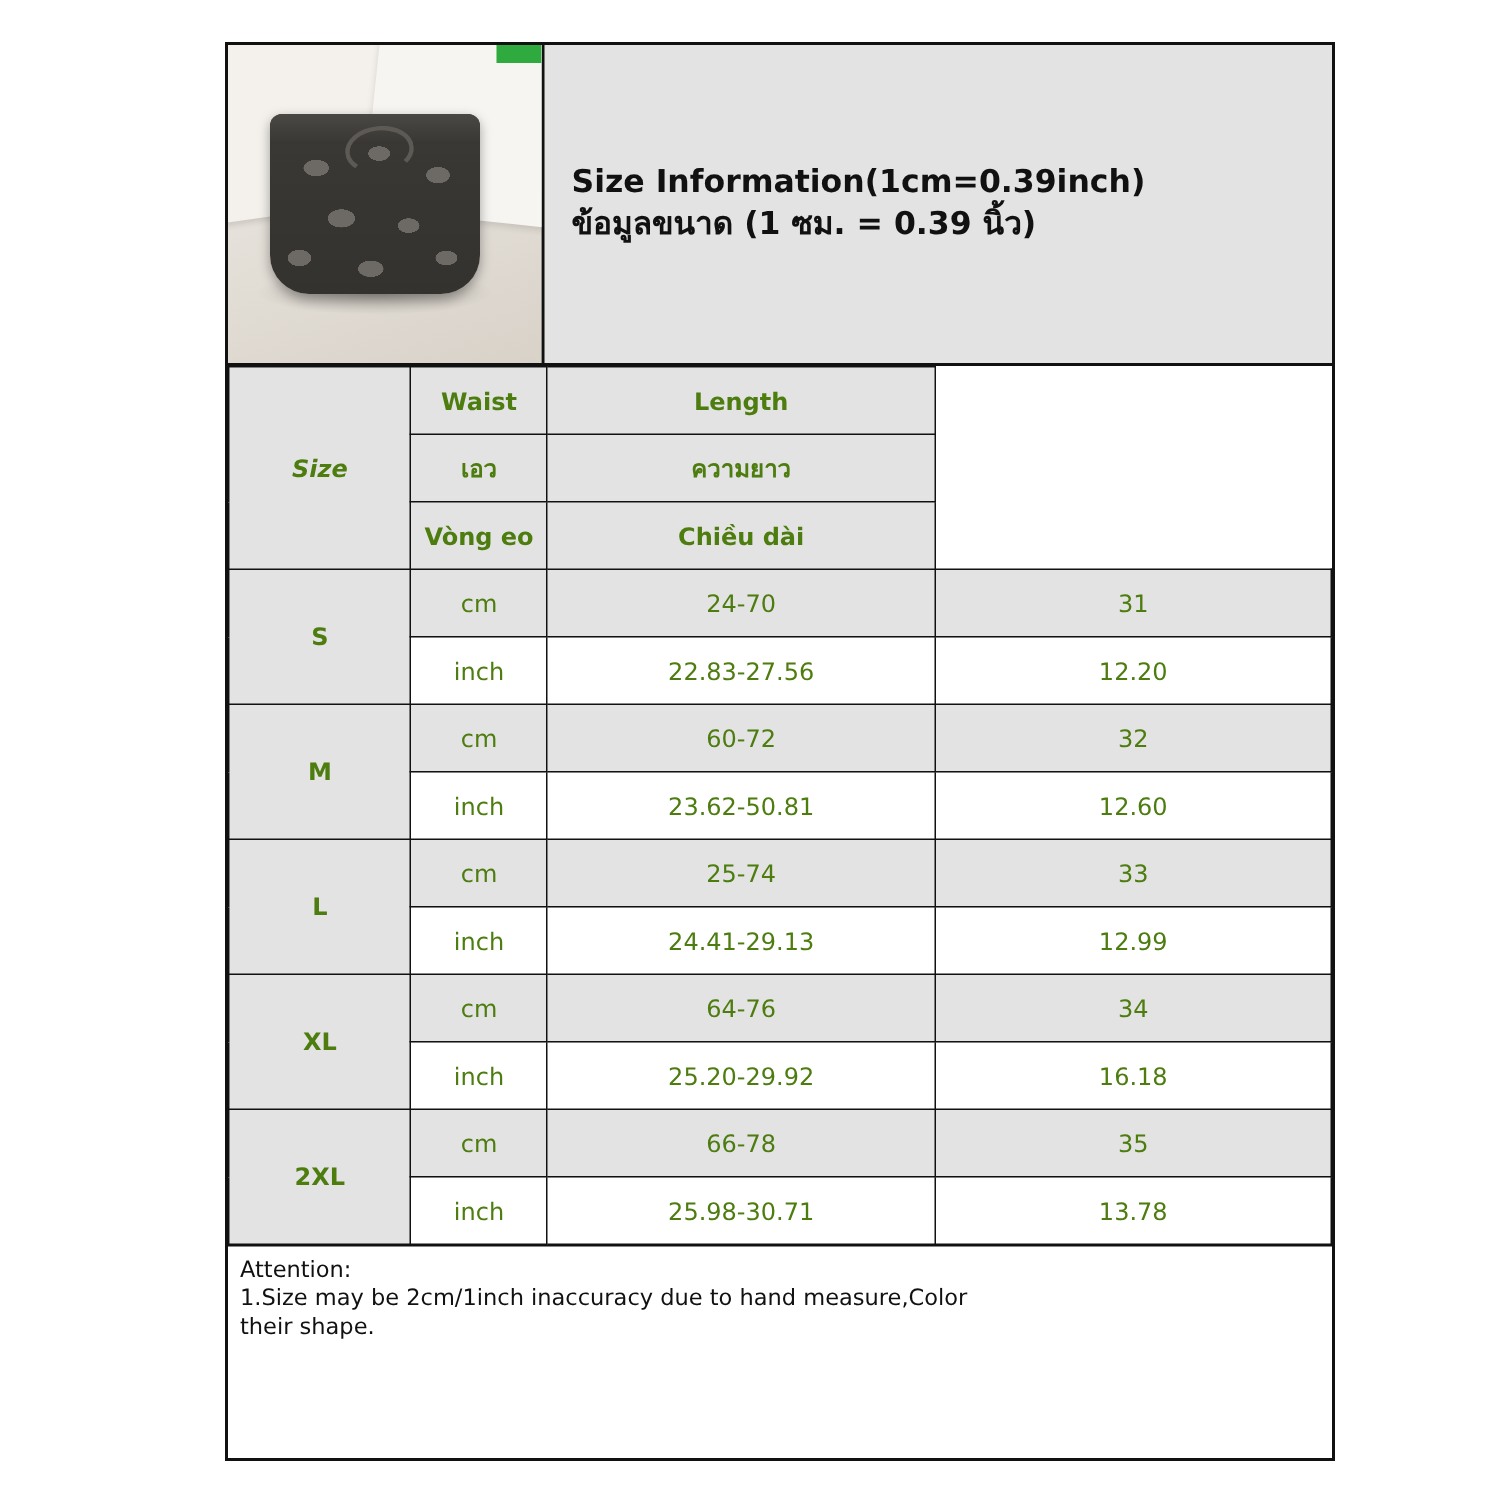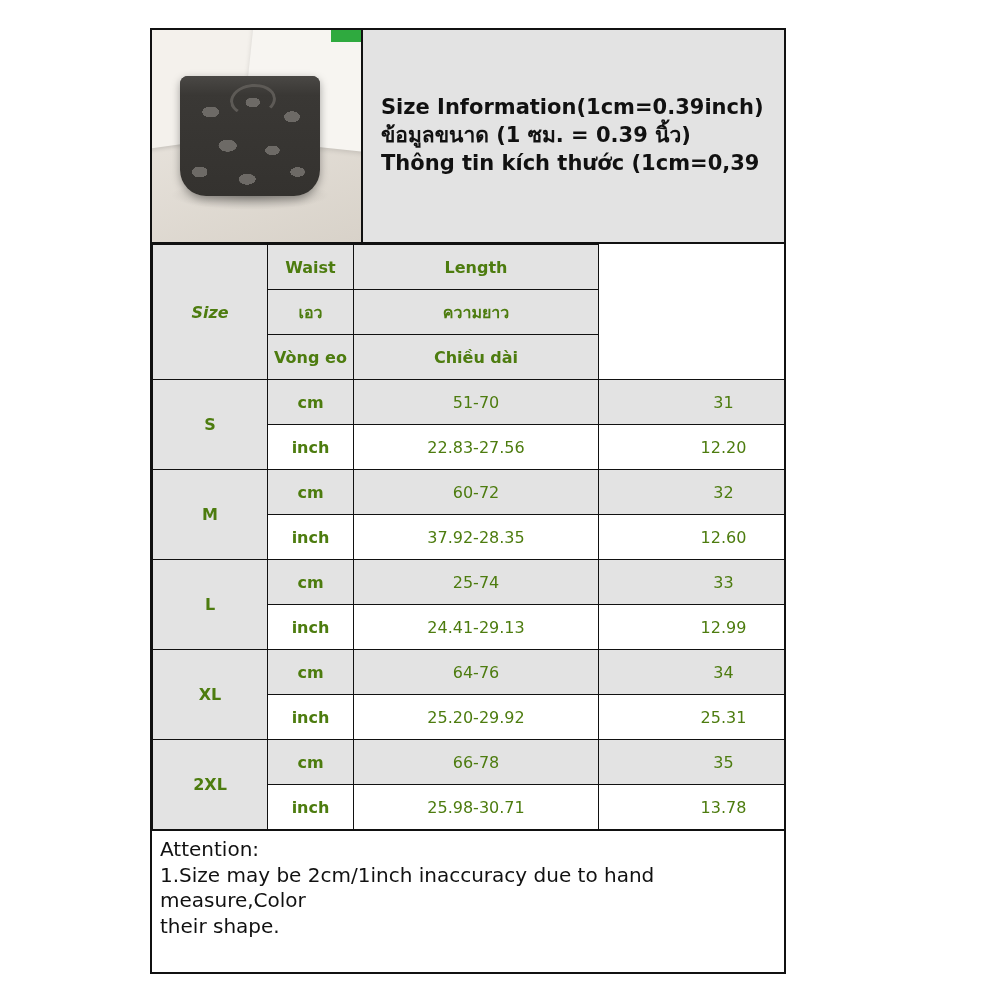"Size Information(1cm=0.39inch)" #sheet { width: 636px -> 740px }
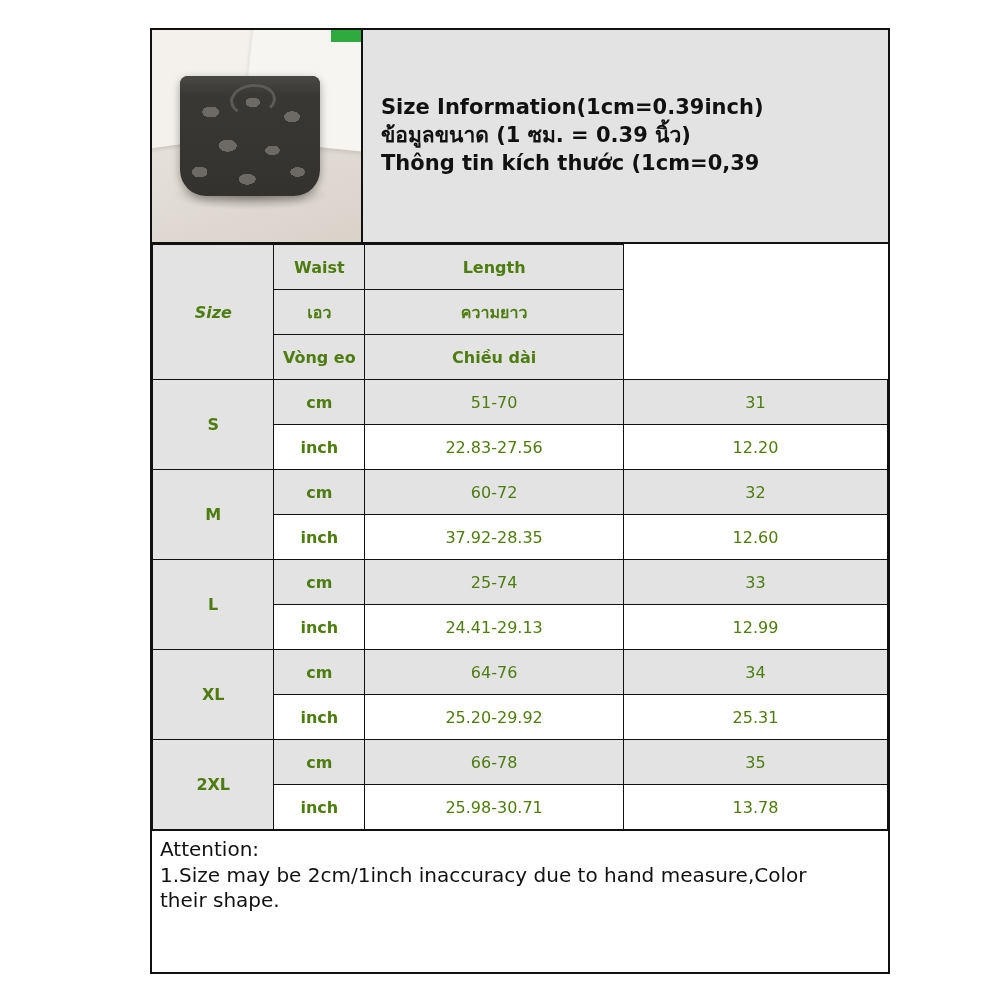"Thông tin kích thước (1cm=0,39" div.title-line { html: <div>Thông tin kích thước (1cm=0,39</div> -> none }
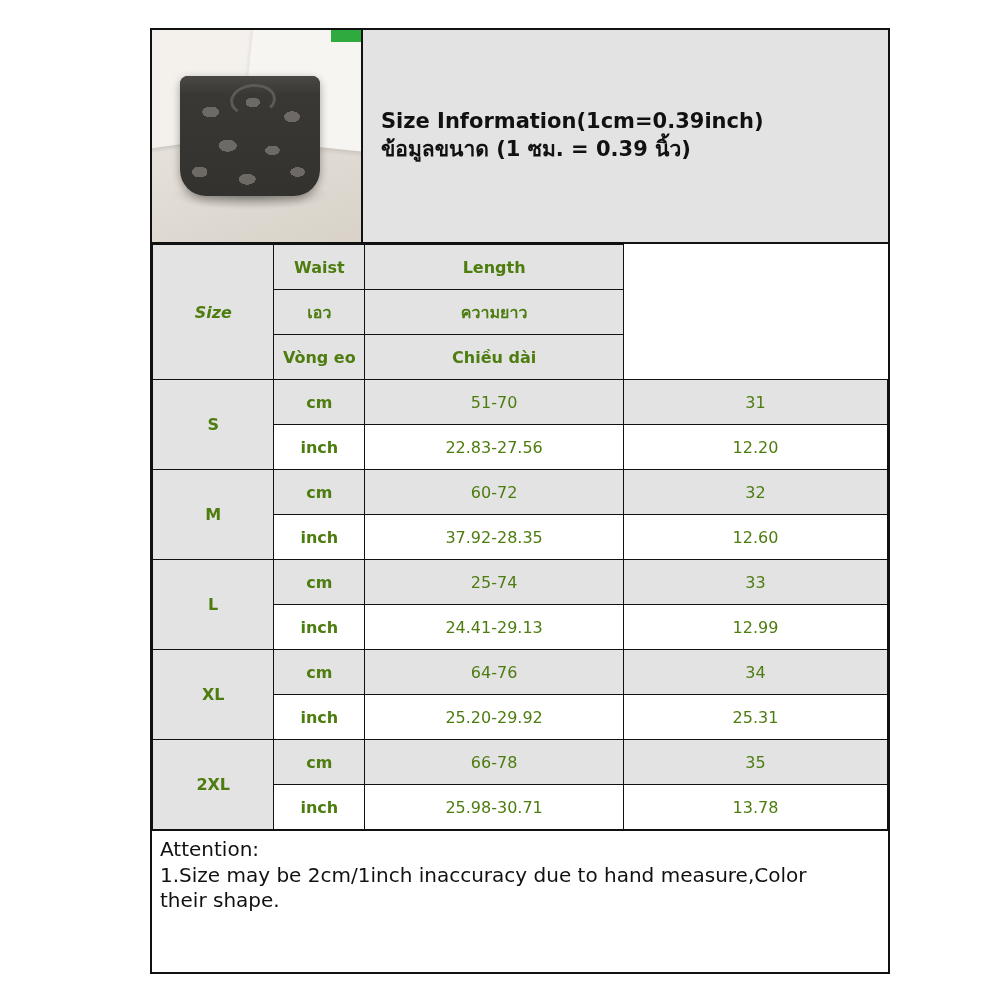"cm" .unitcell { font-weight: bold -> normal }
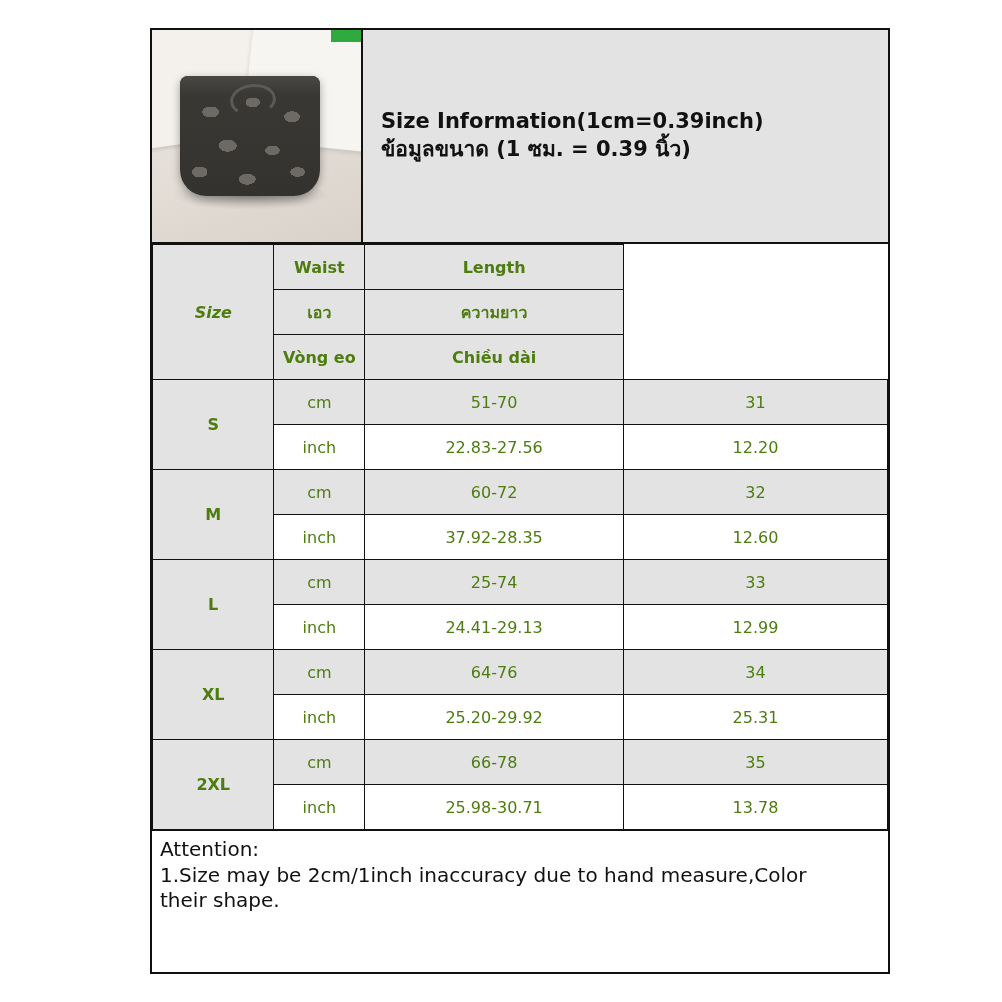"51-70" td.valcell { text: 51-70 -> 24-70 }
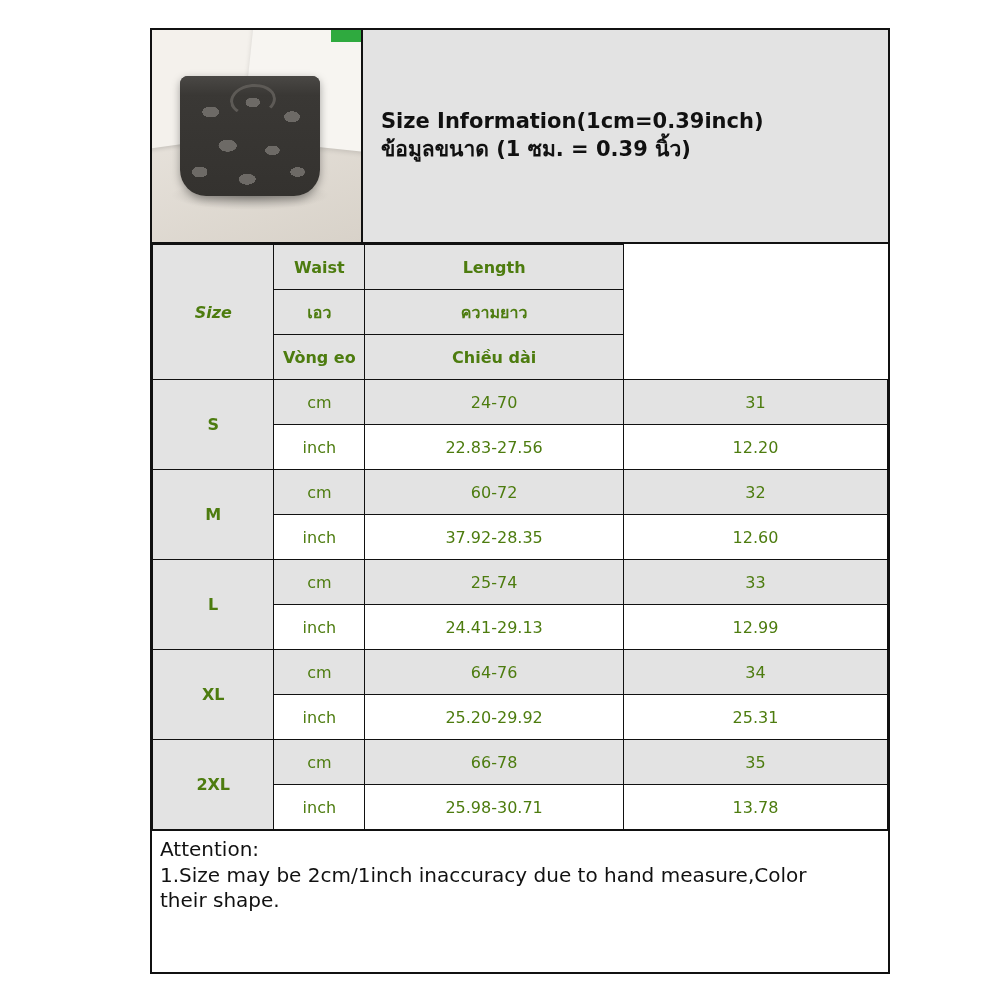"37.92-28.35" td.valcell { text: 37.92-28.35 -> 23.62-50.81 }
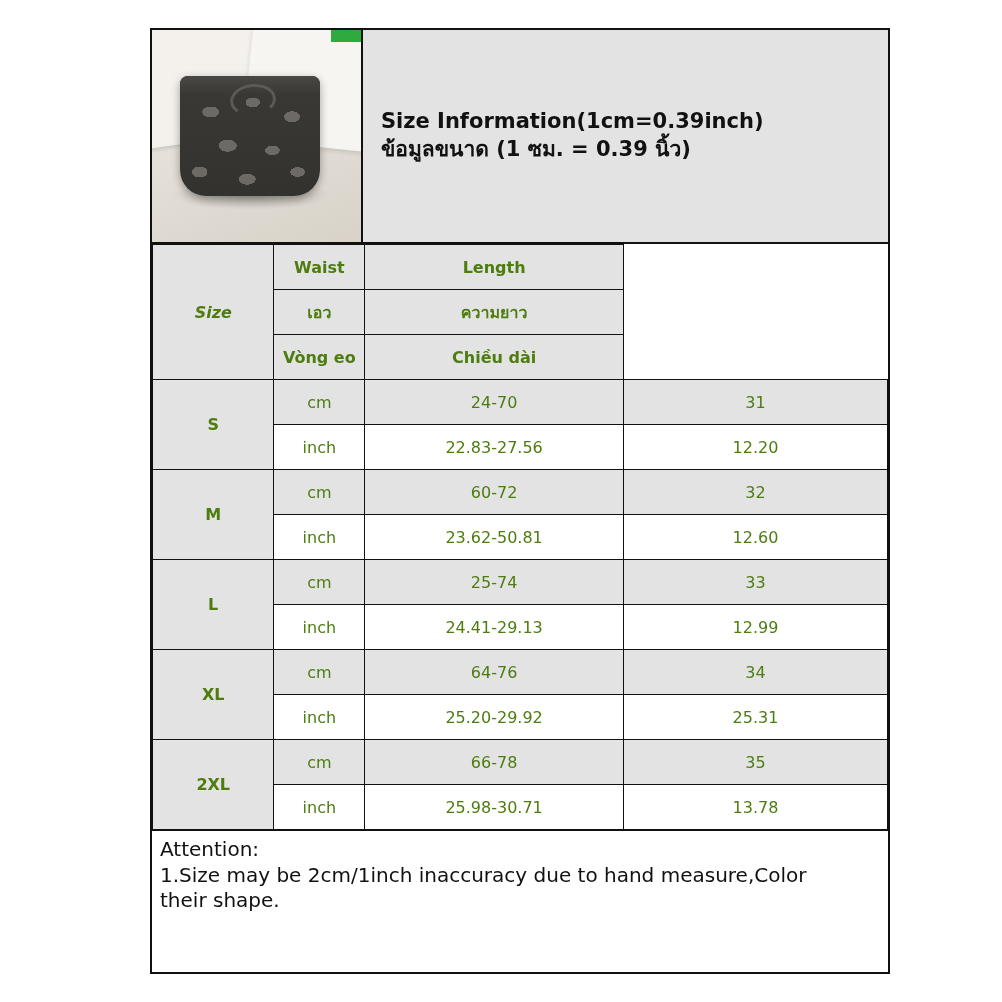"25.31" td.valcell { text: 25.31 -> 16.18 }
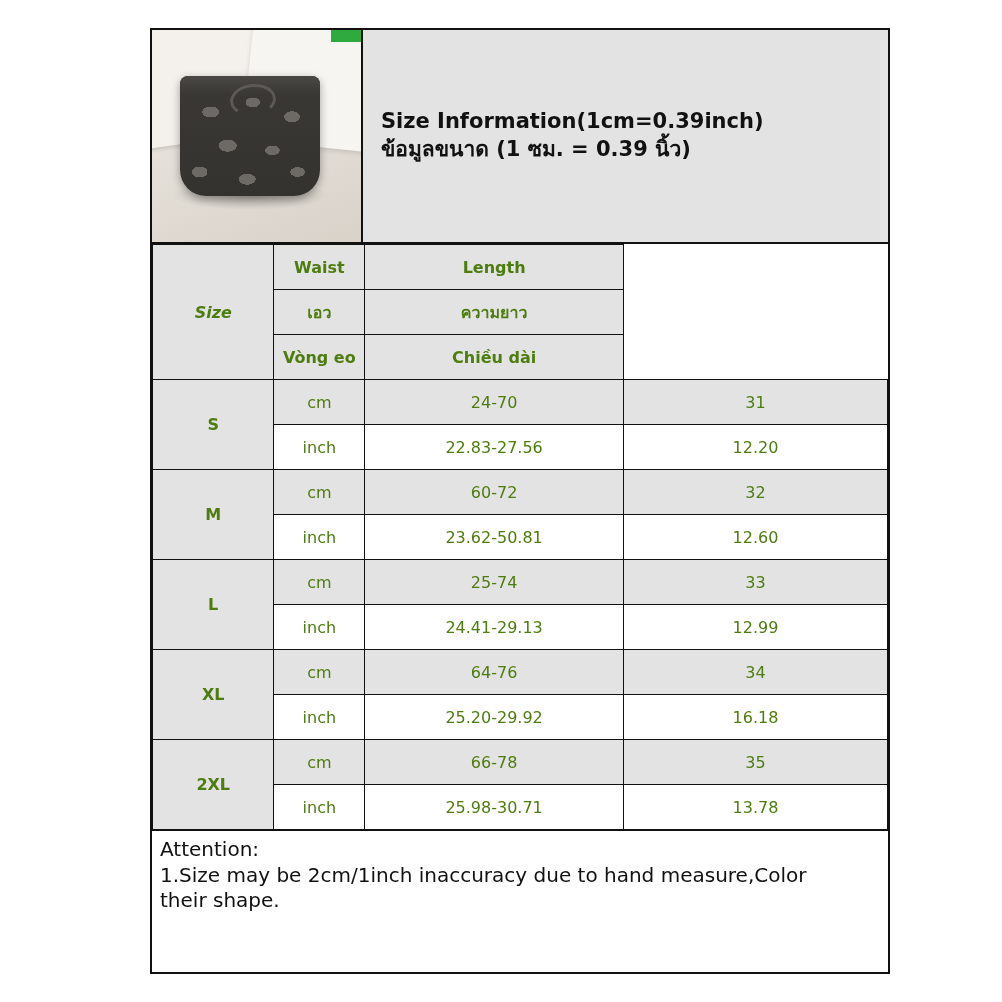"Attention:" .attention { font-size: 20px -> 15px }
